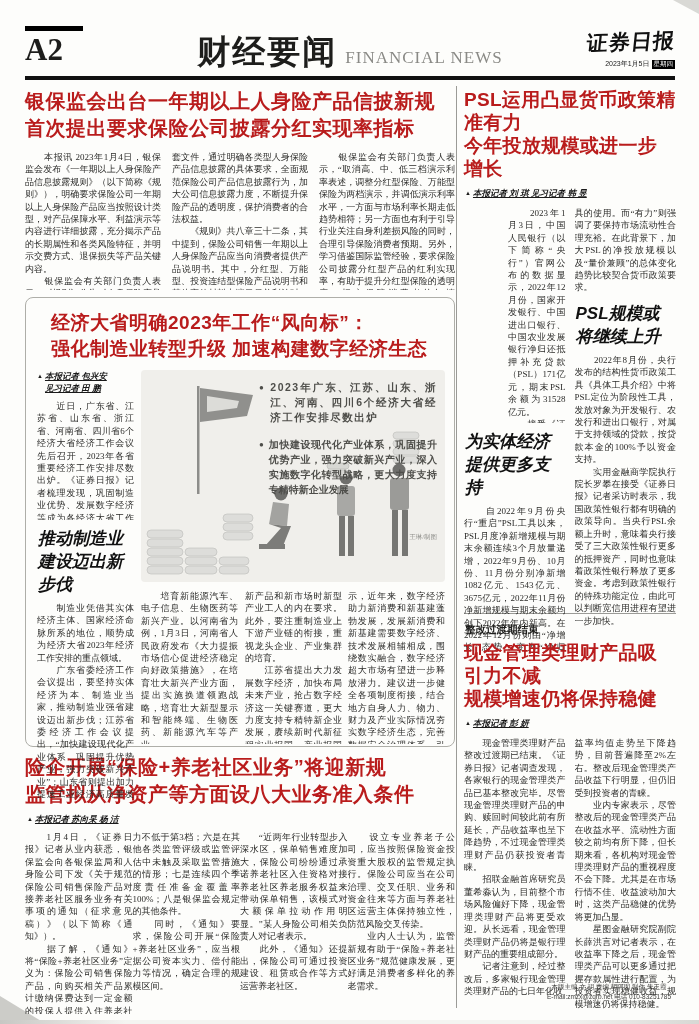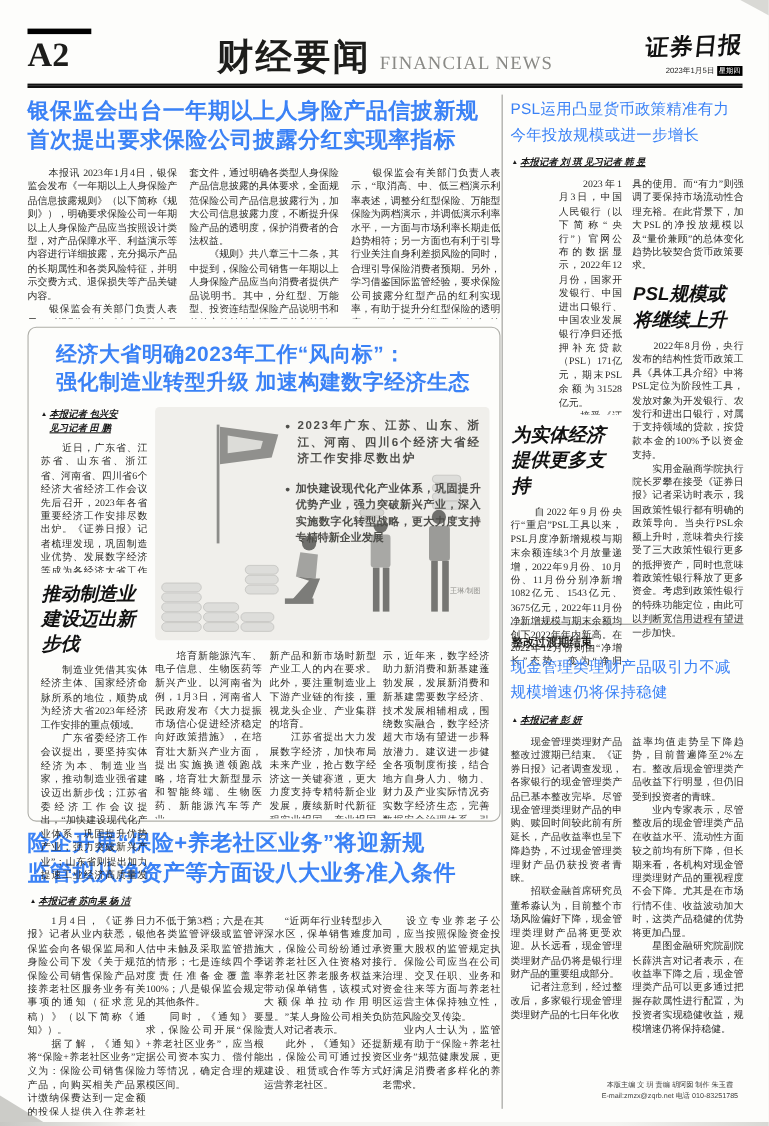"银保监会出台一年期以上人身险产品信披新规" h1,h2,h3 { color: #3b82f6 -> #b91c1c }
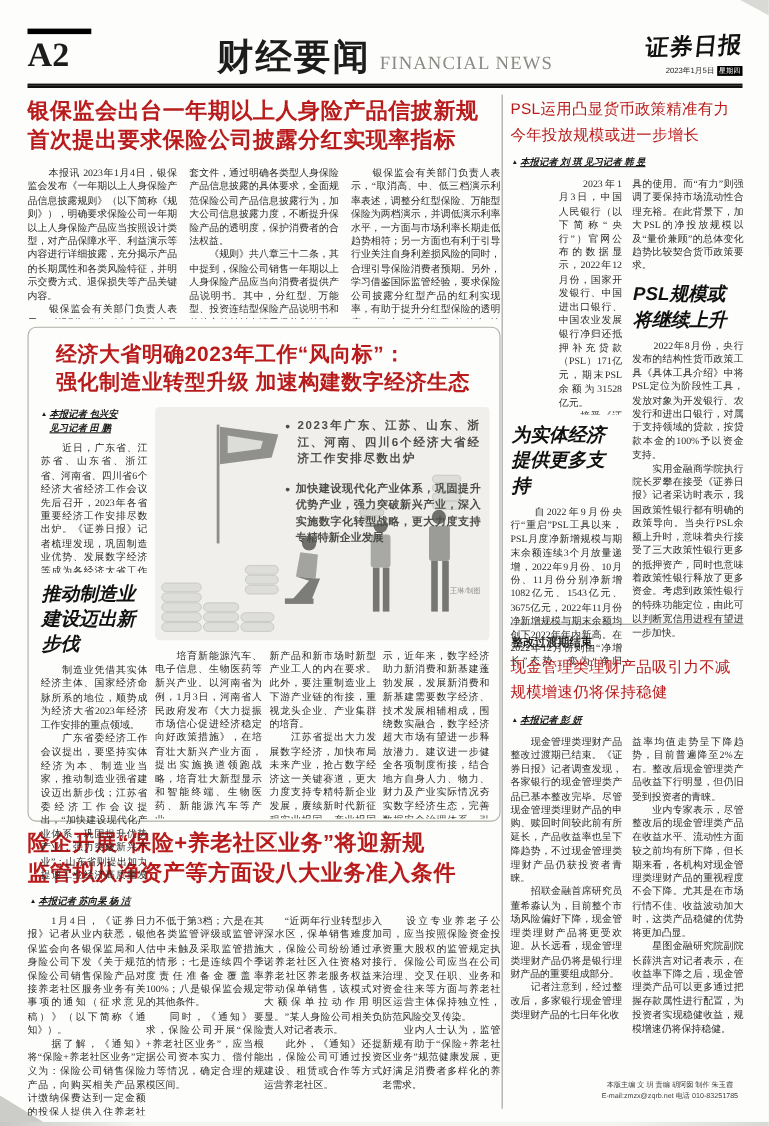"PSL运用凸显货币政策精准有力" .hl-sm span { font-size: 14px -> 19px; font-weight: normal -> bold }
